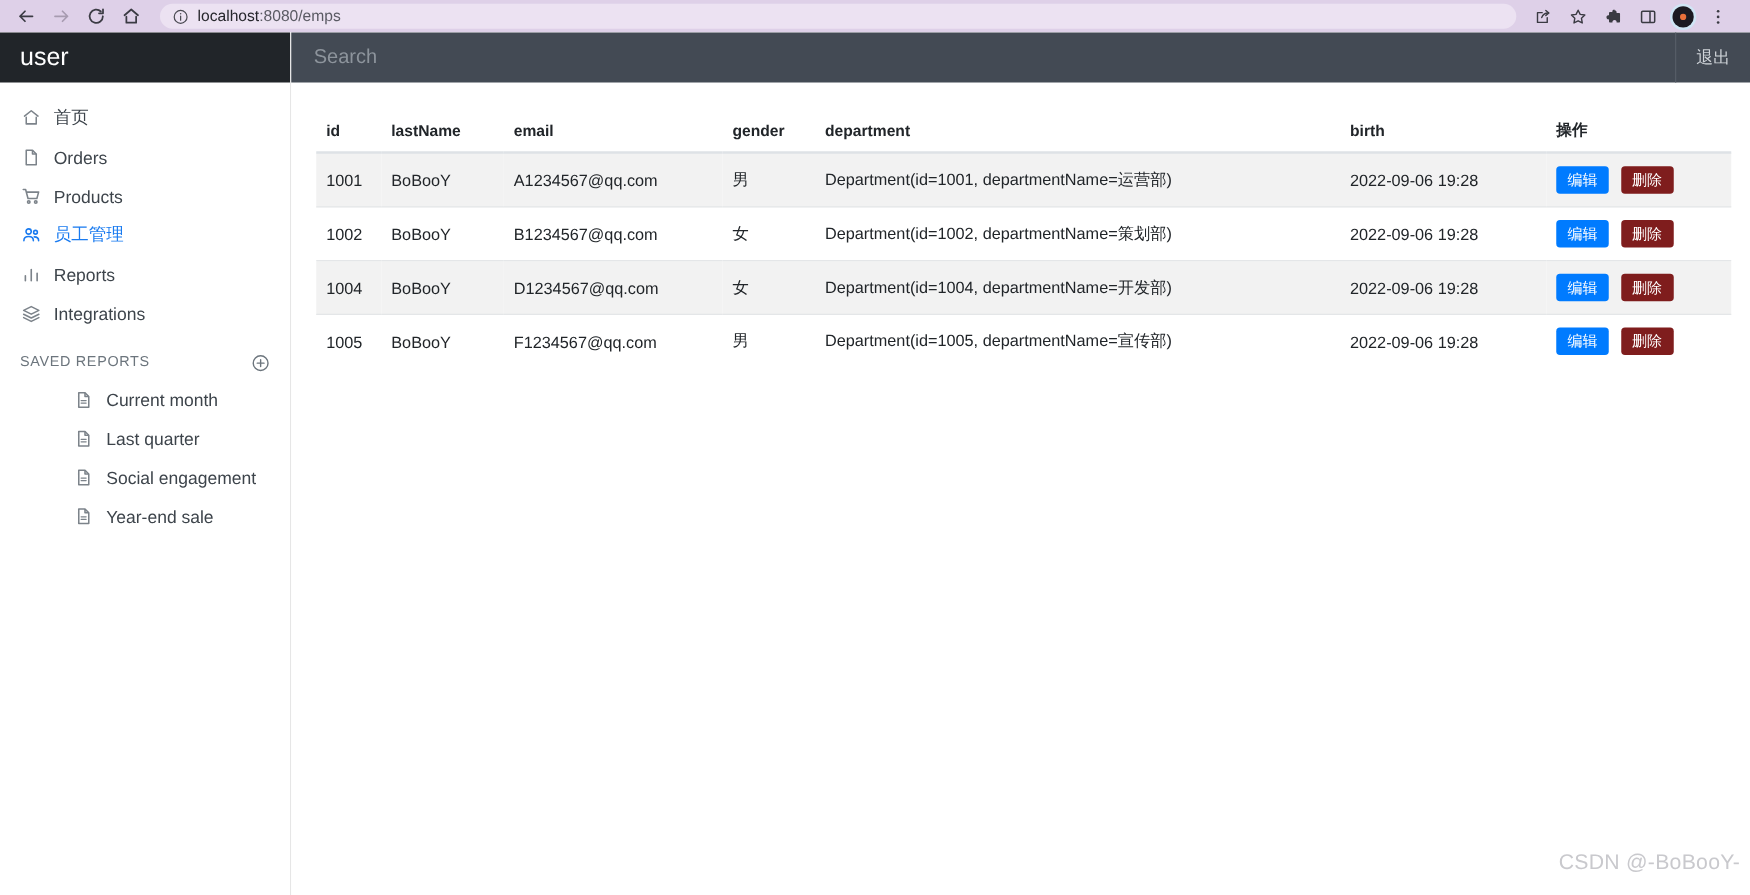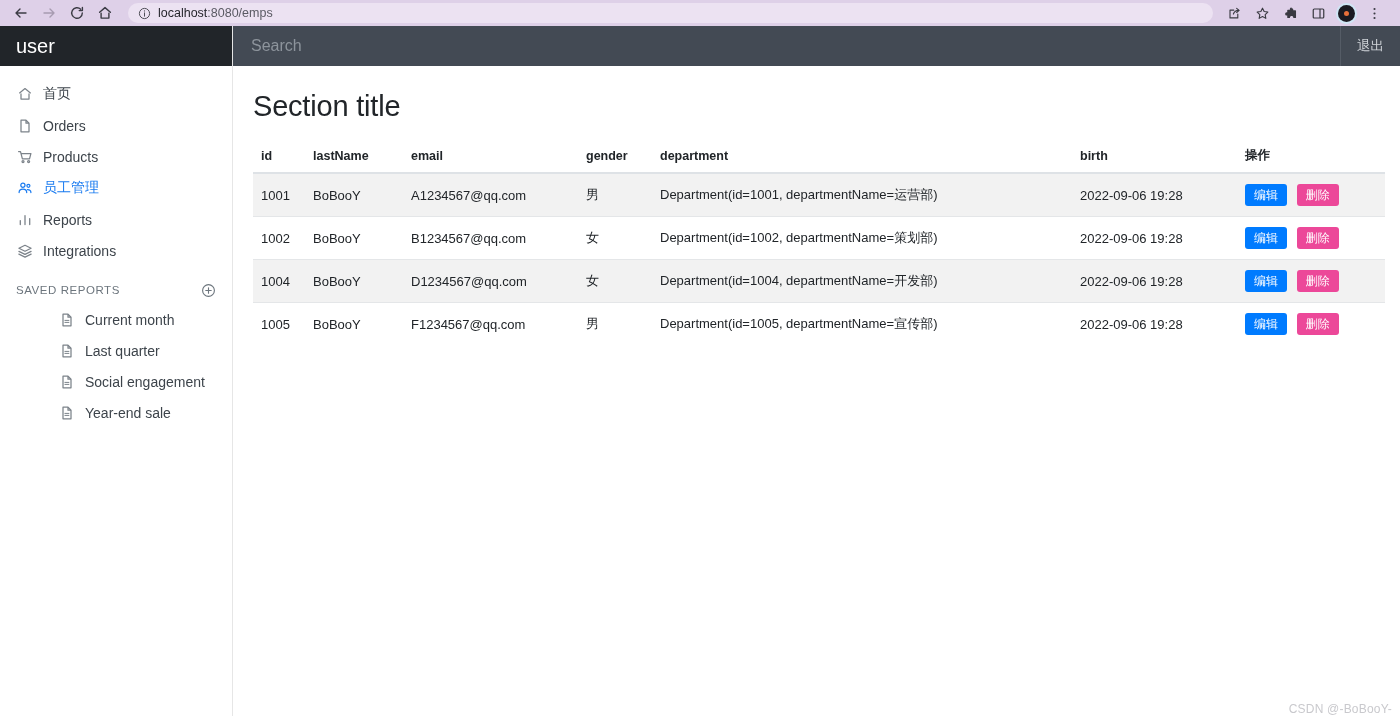"Section title" h1.page-title { html: <h1>Section title</h1> -> none }
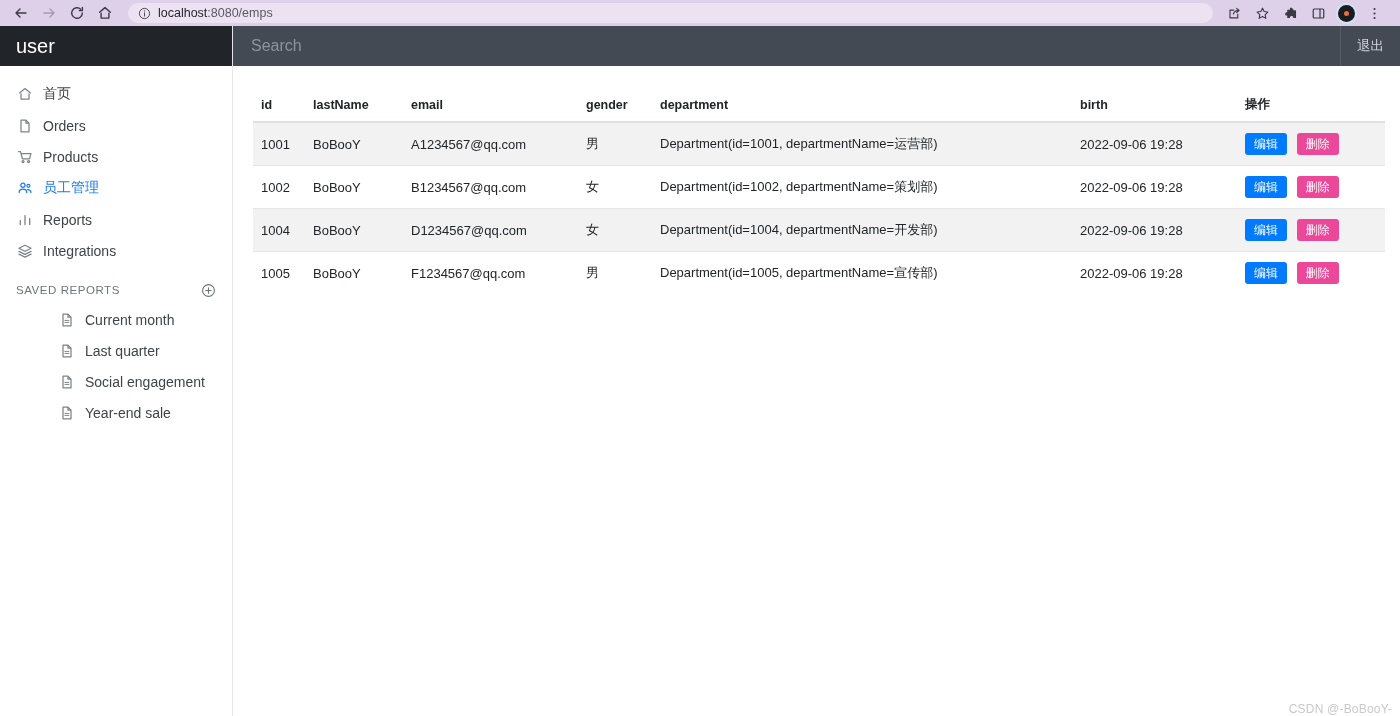"删除" .btn-del { background: #ec4899 -> #7f1d1d }
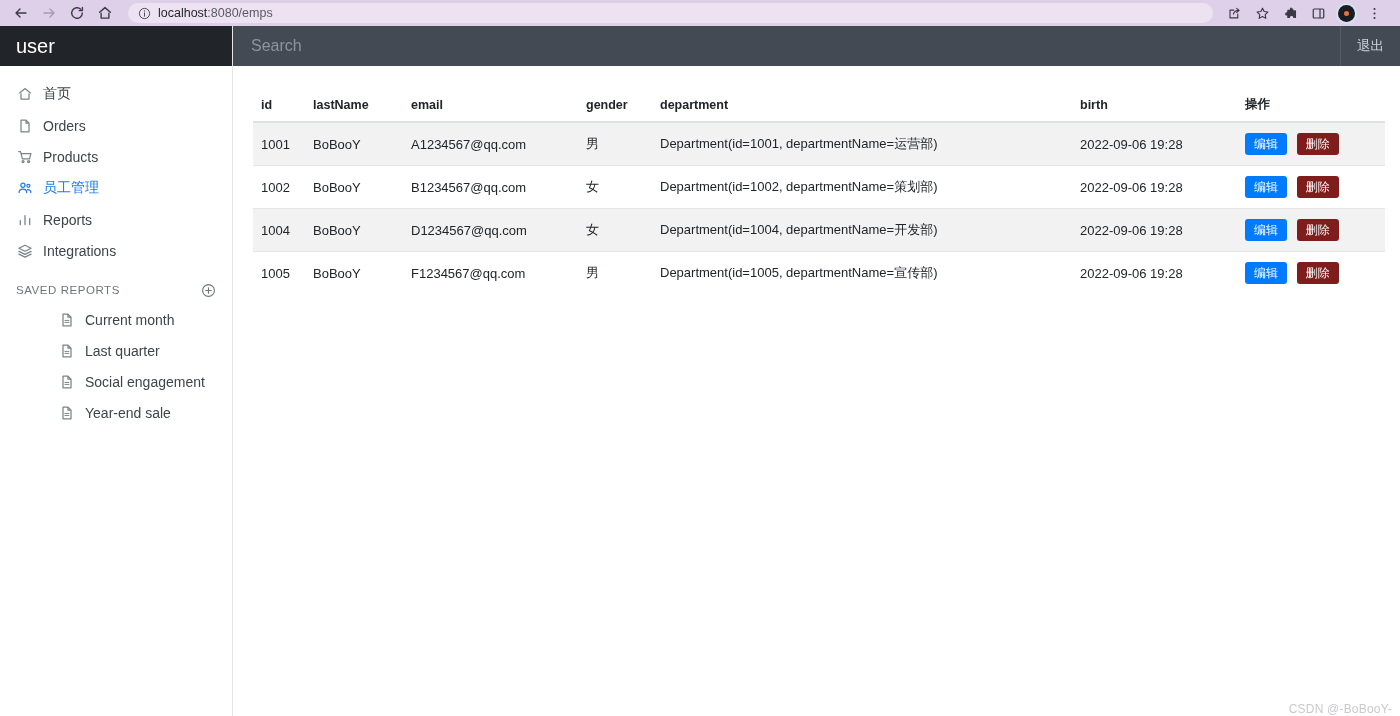"CSDN @-BoBooY-" .watermark { bottom: 0 -> 16px; font-size: 12px -> 17px }
